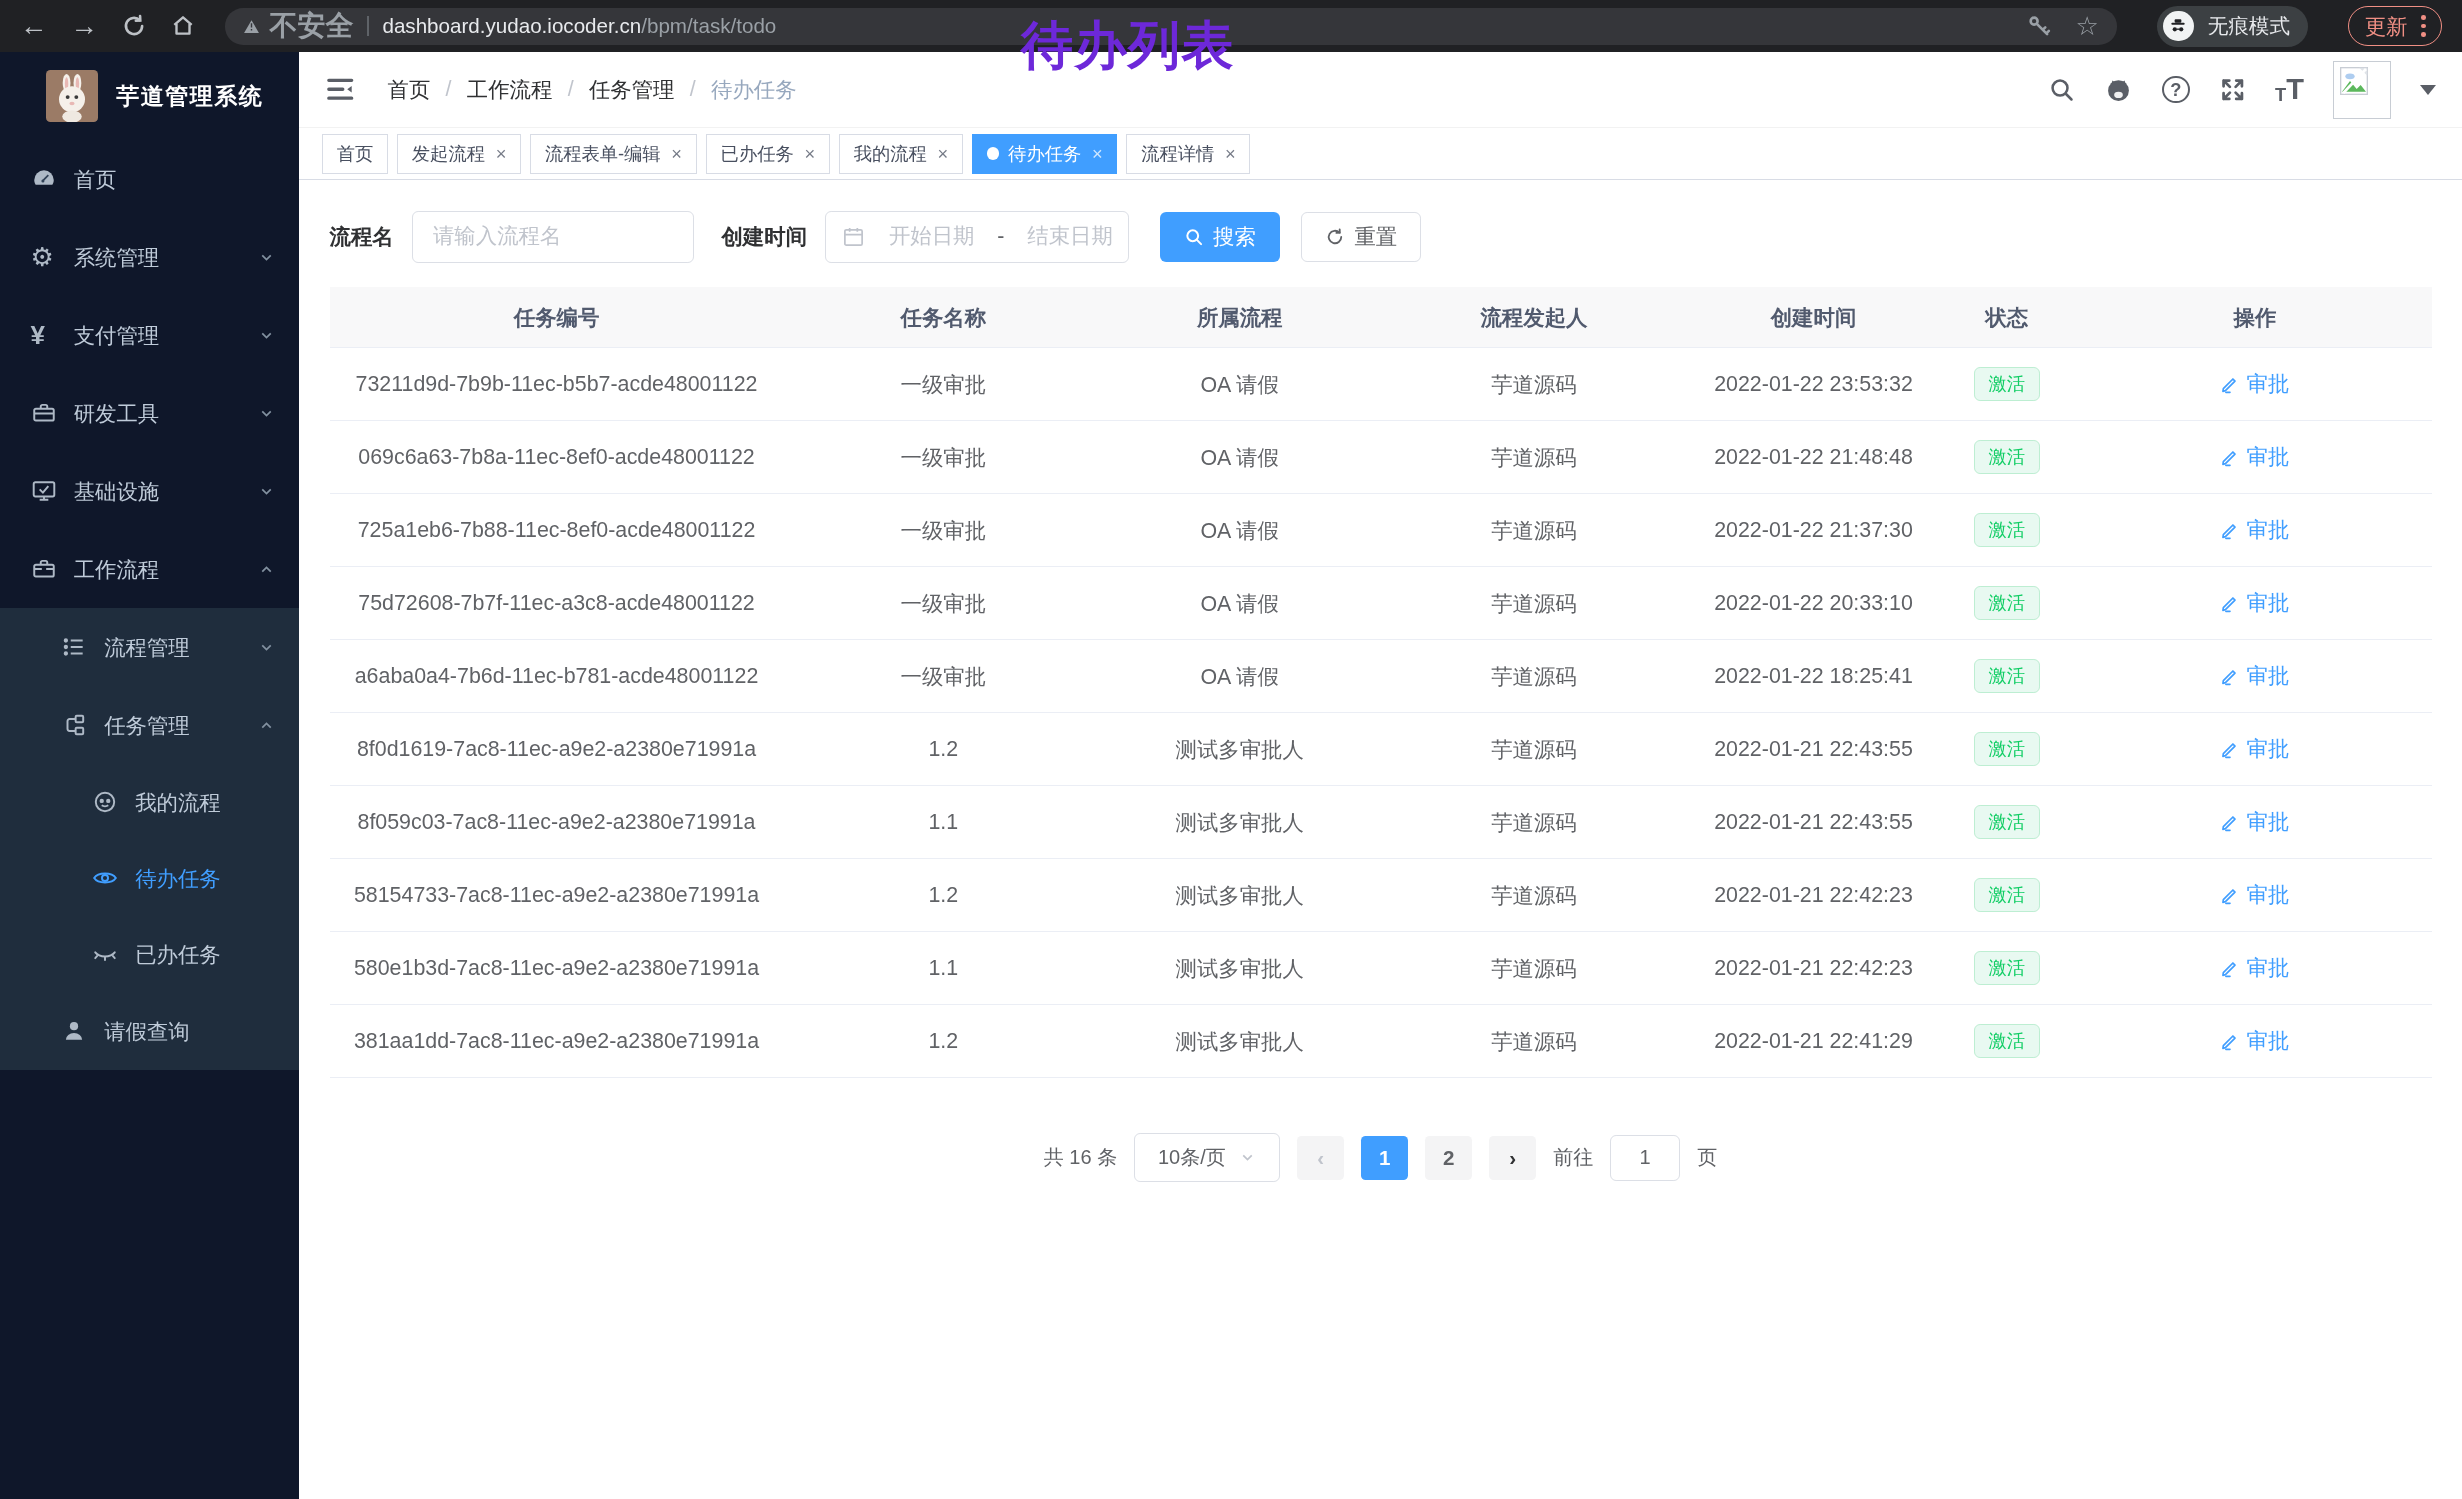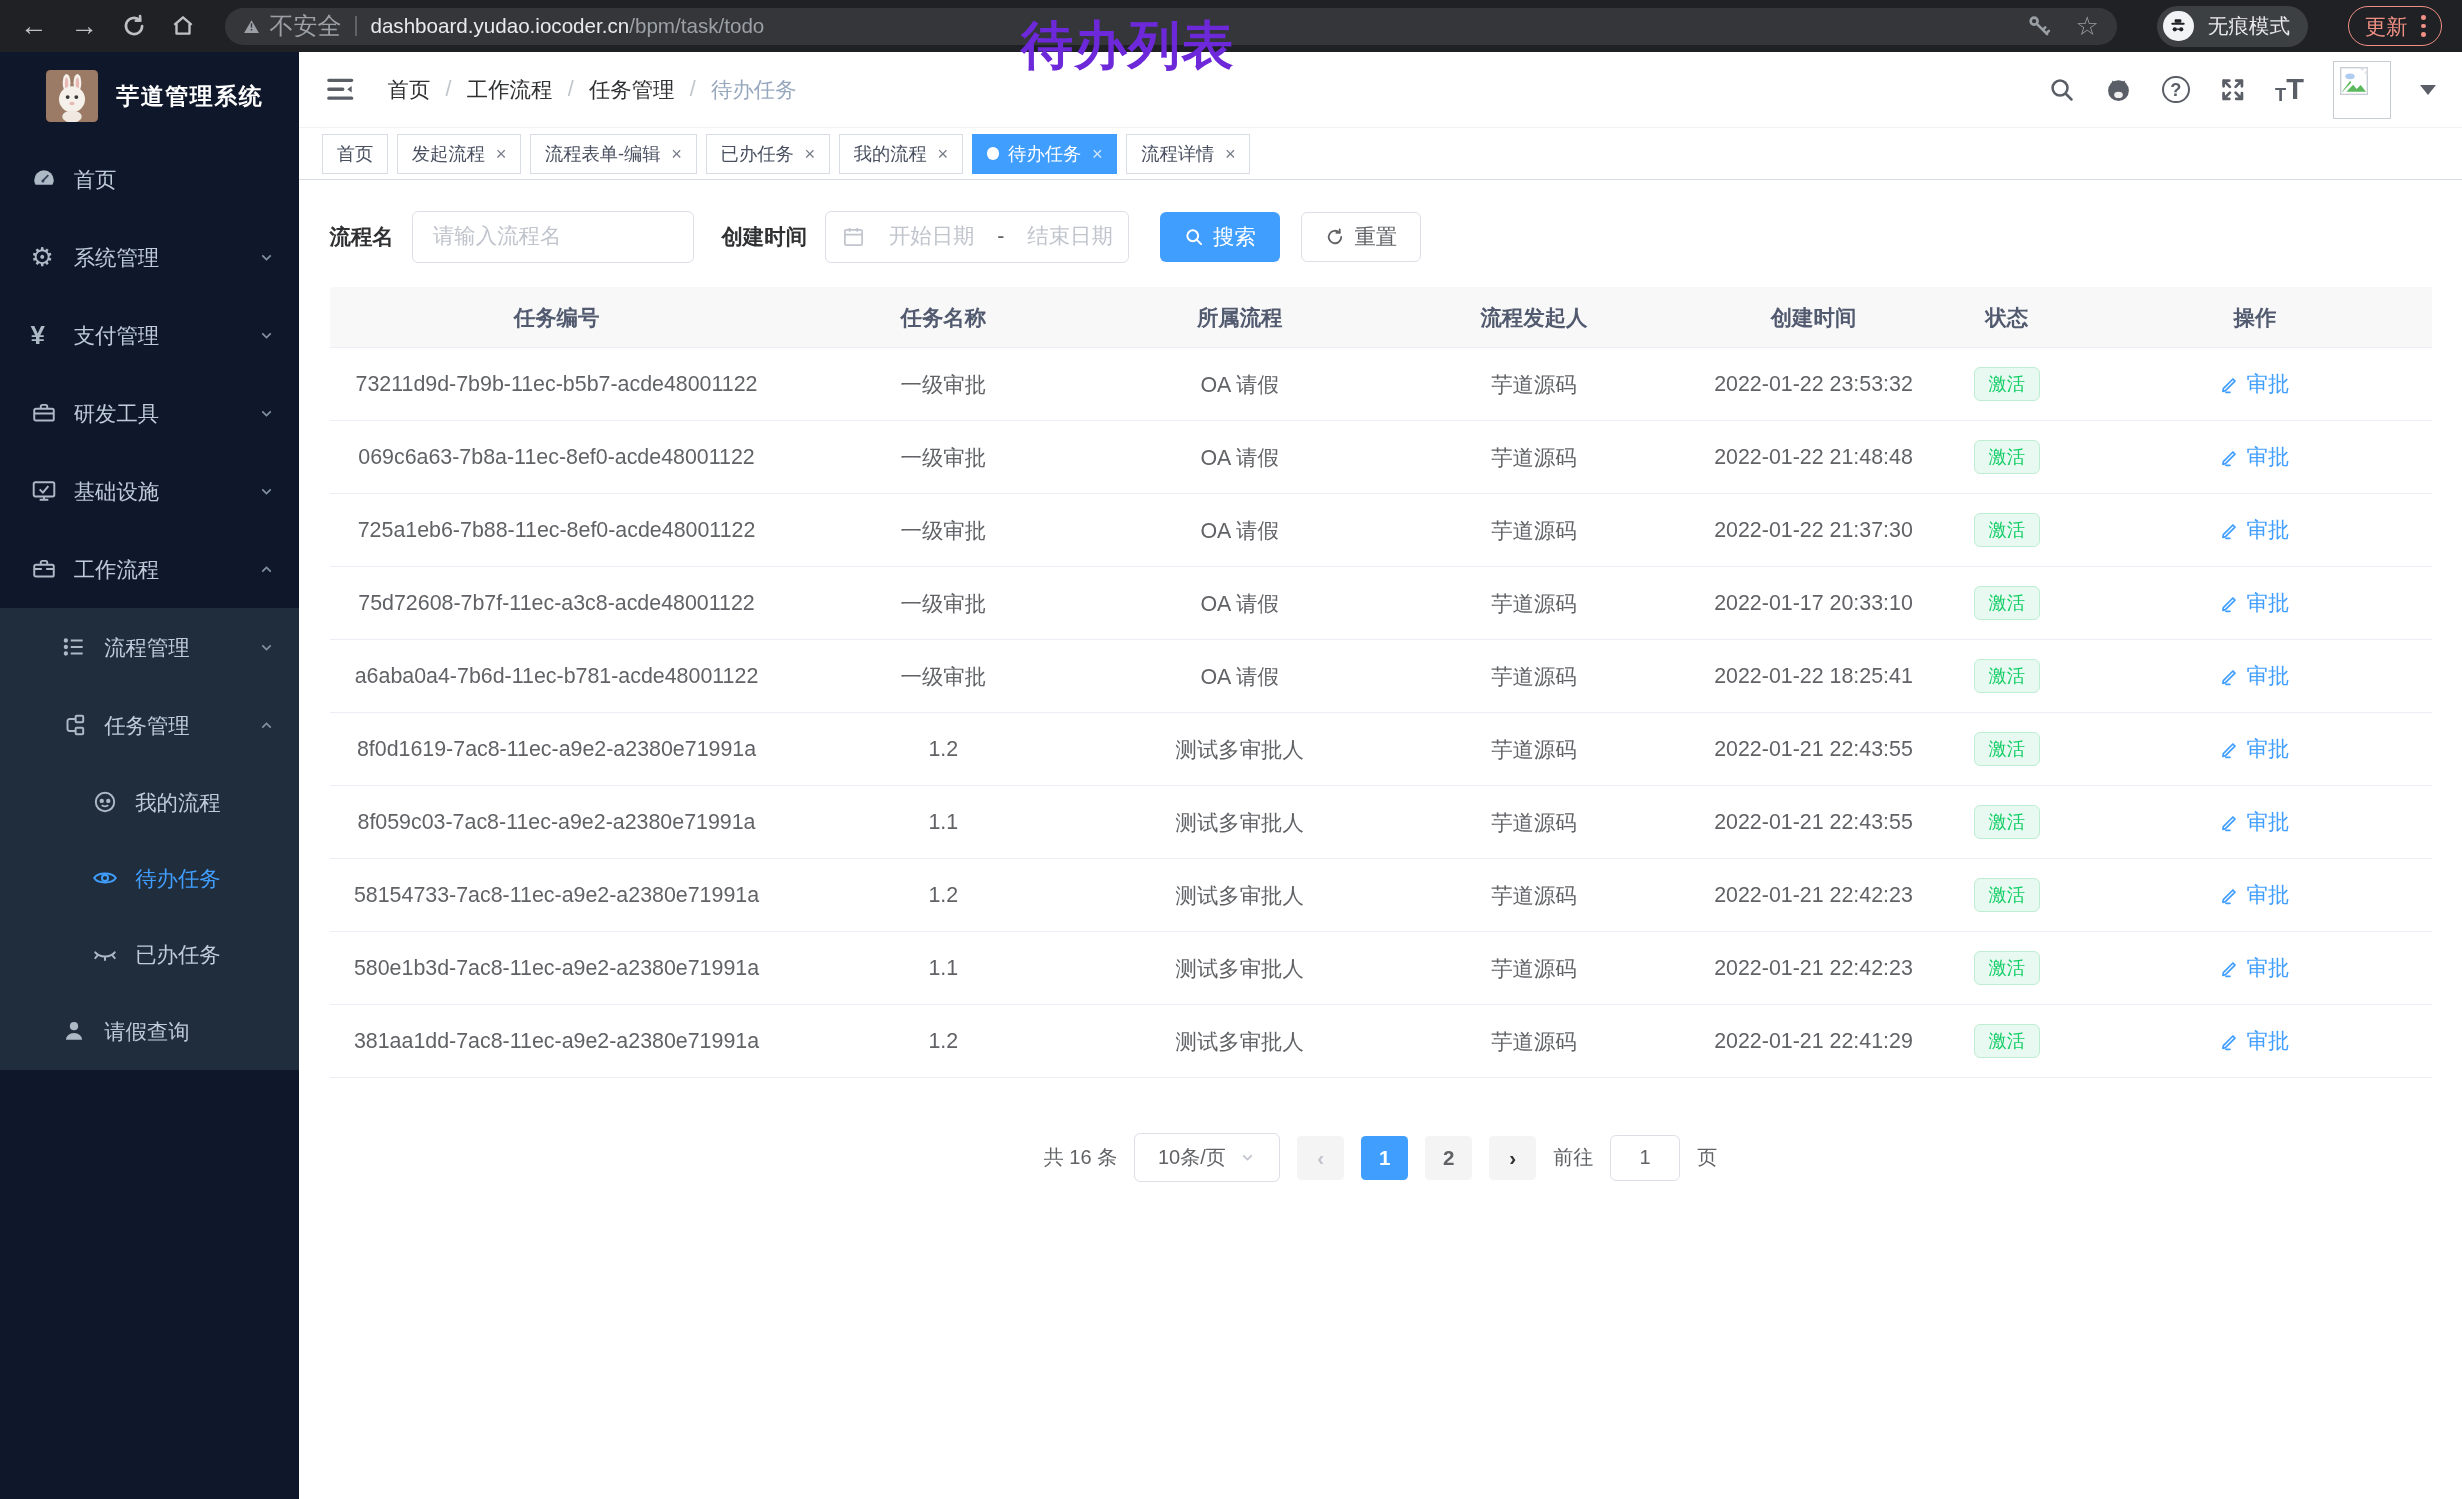"不安全" .sec-label { font-size: 24px -> 28px; font-weight: none -> bold }
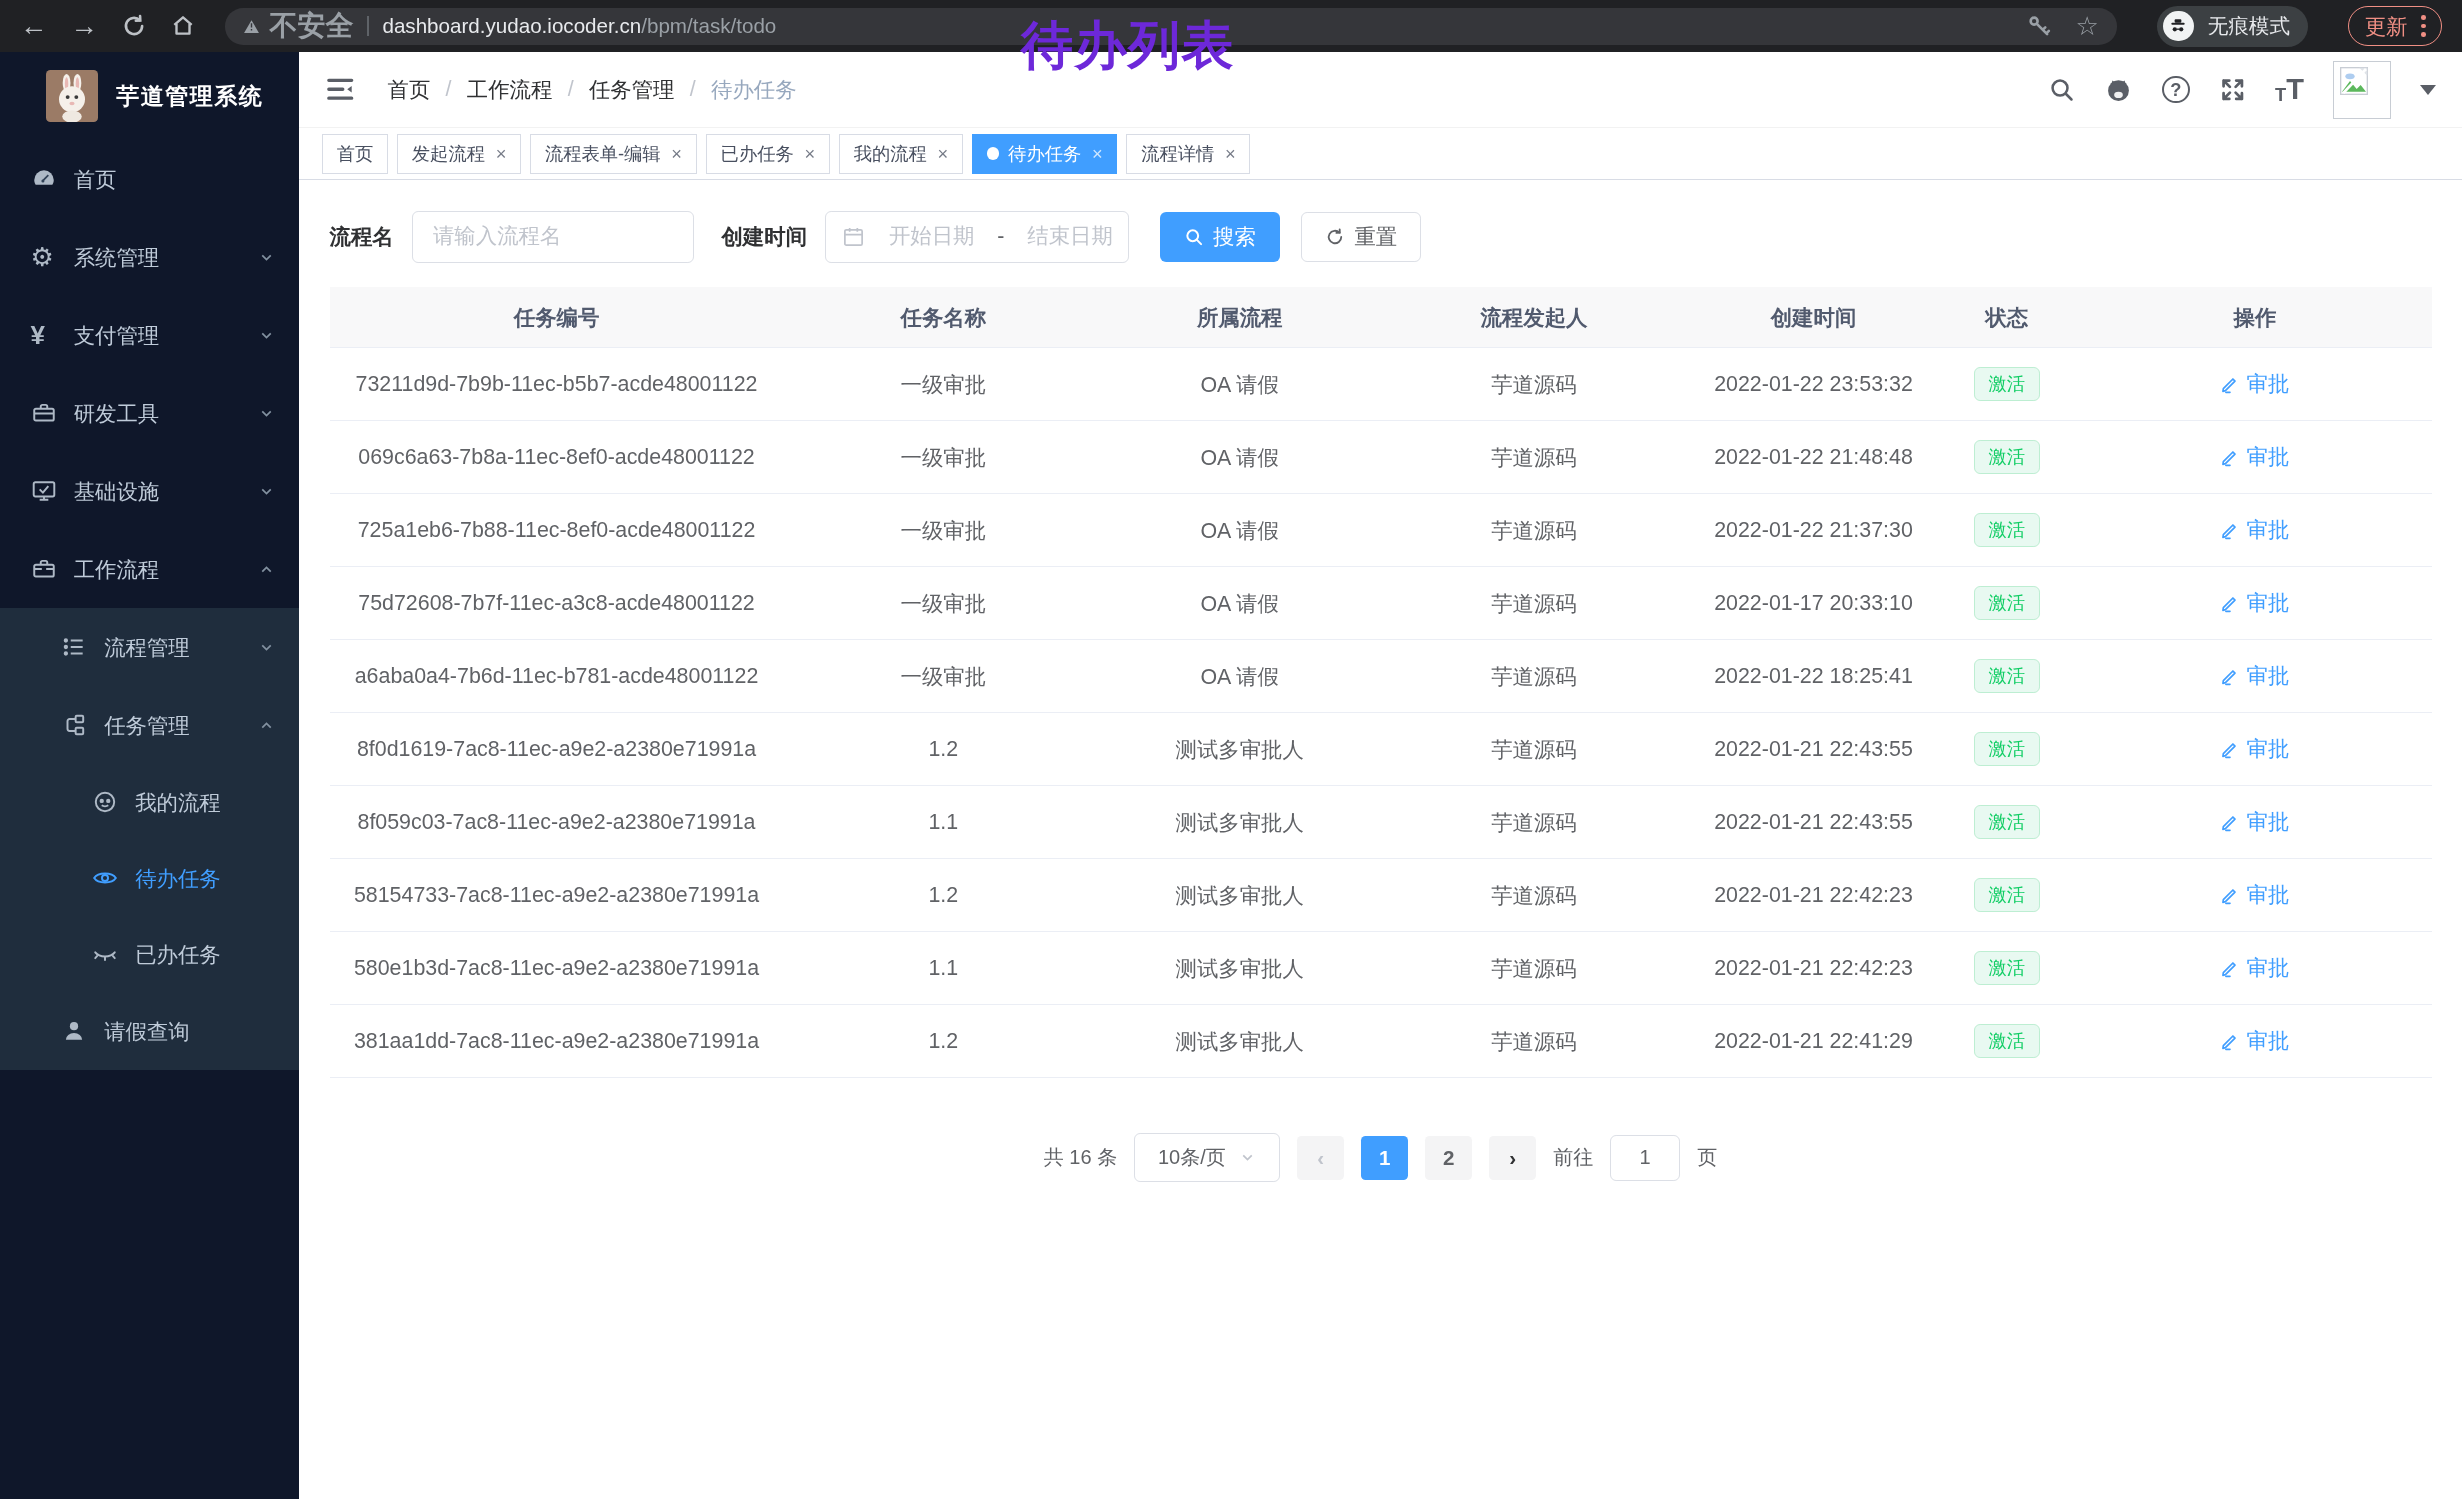"2022-01-17 20:33:10" td { text: 2022-01-17 -> 2022-01-22 }
